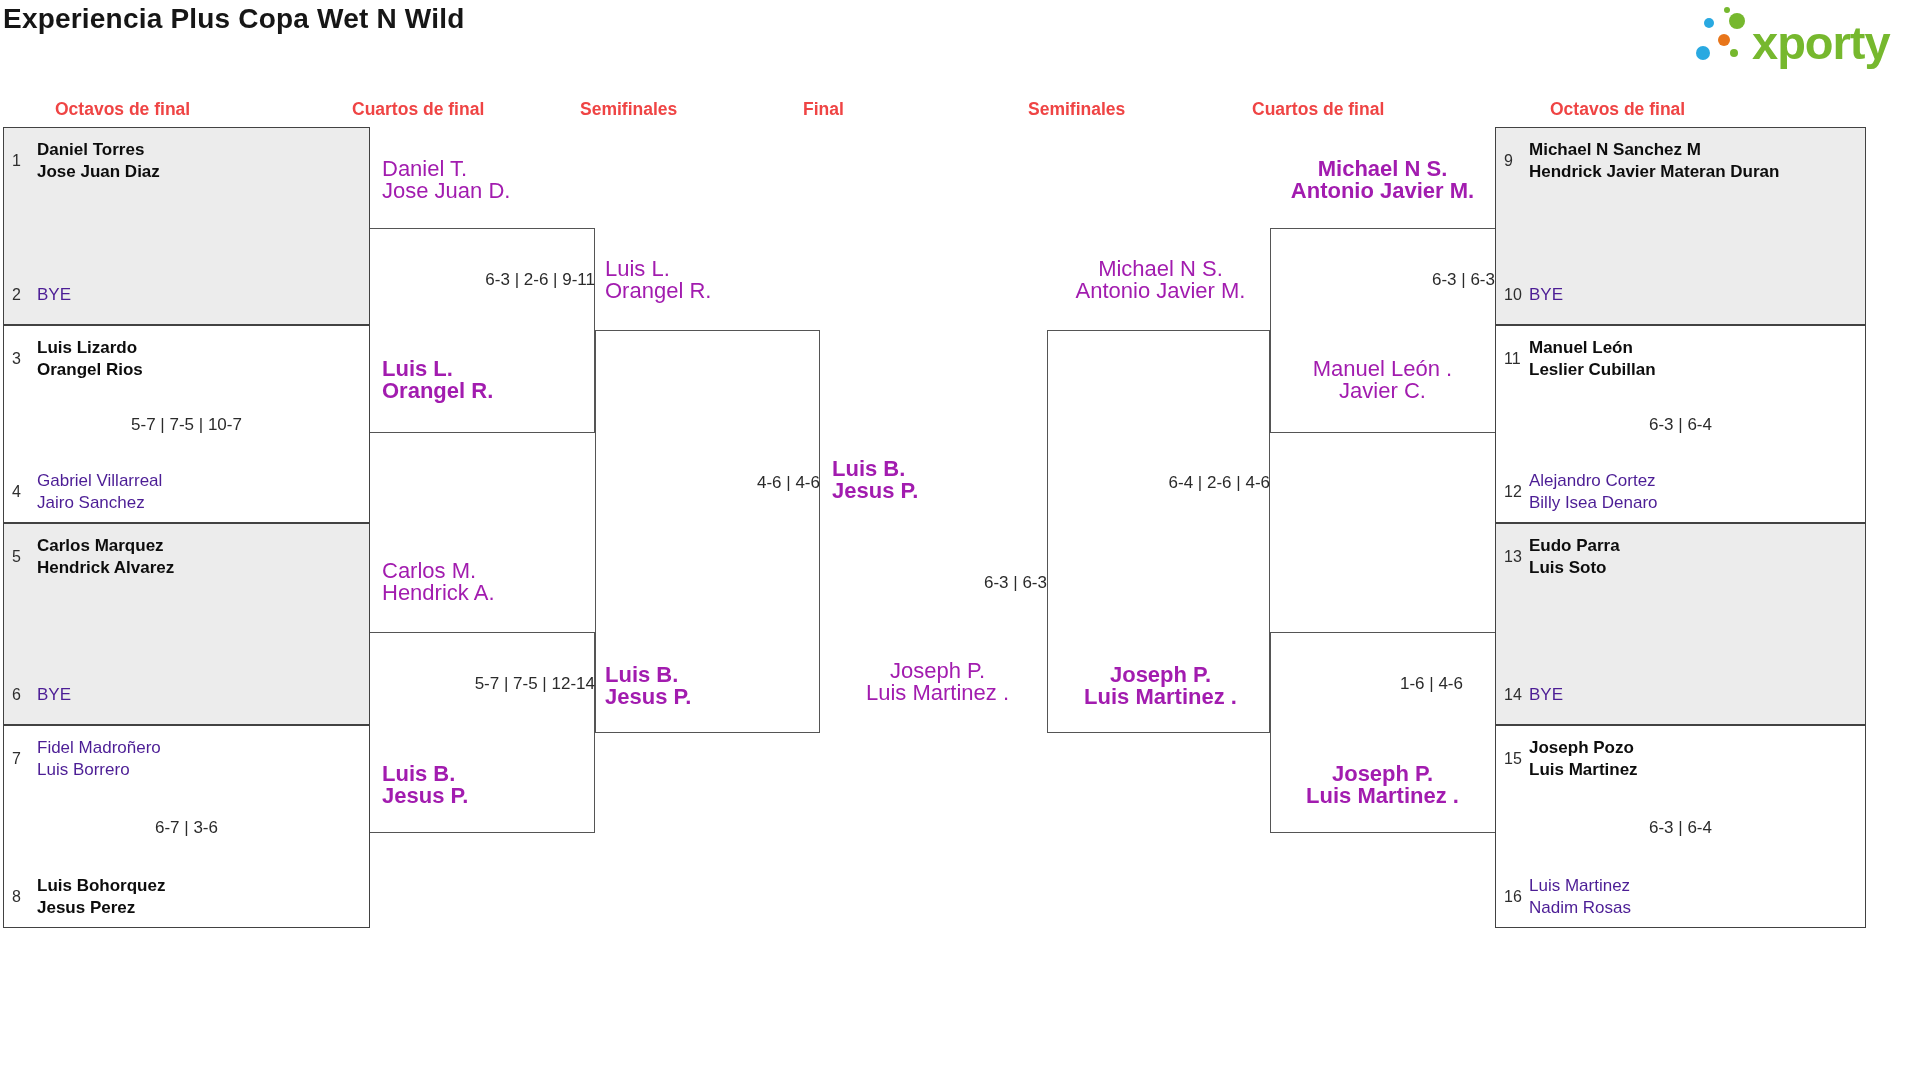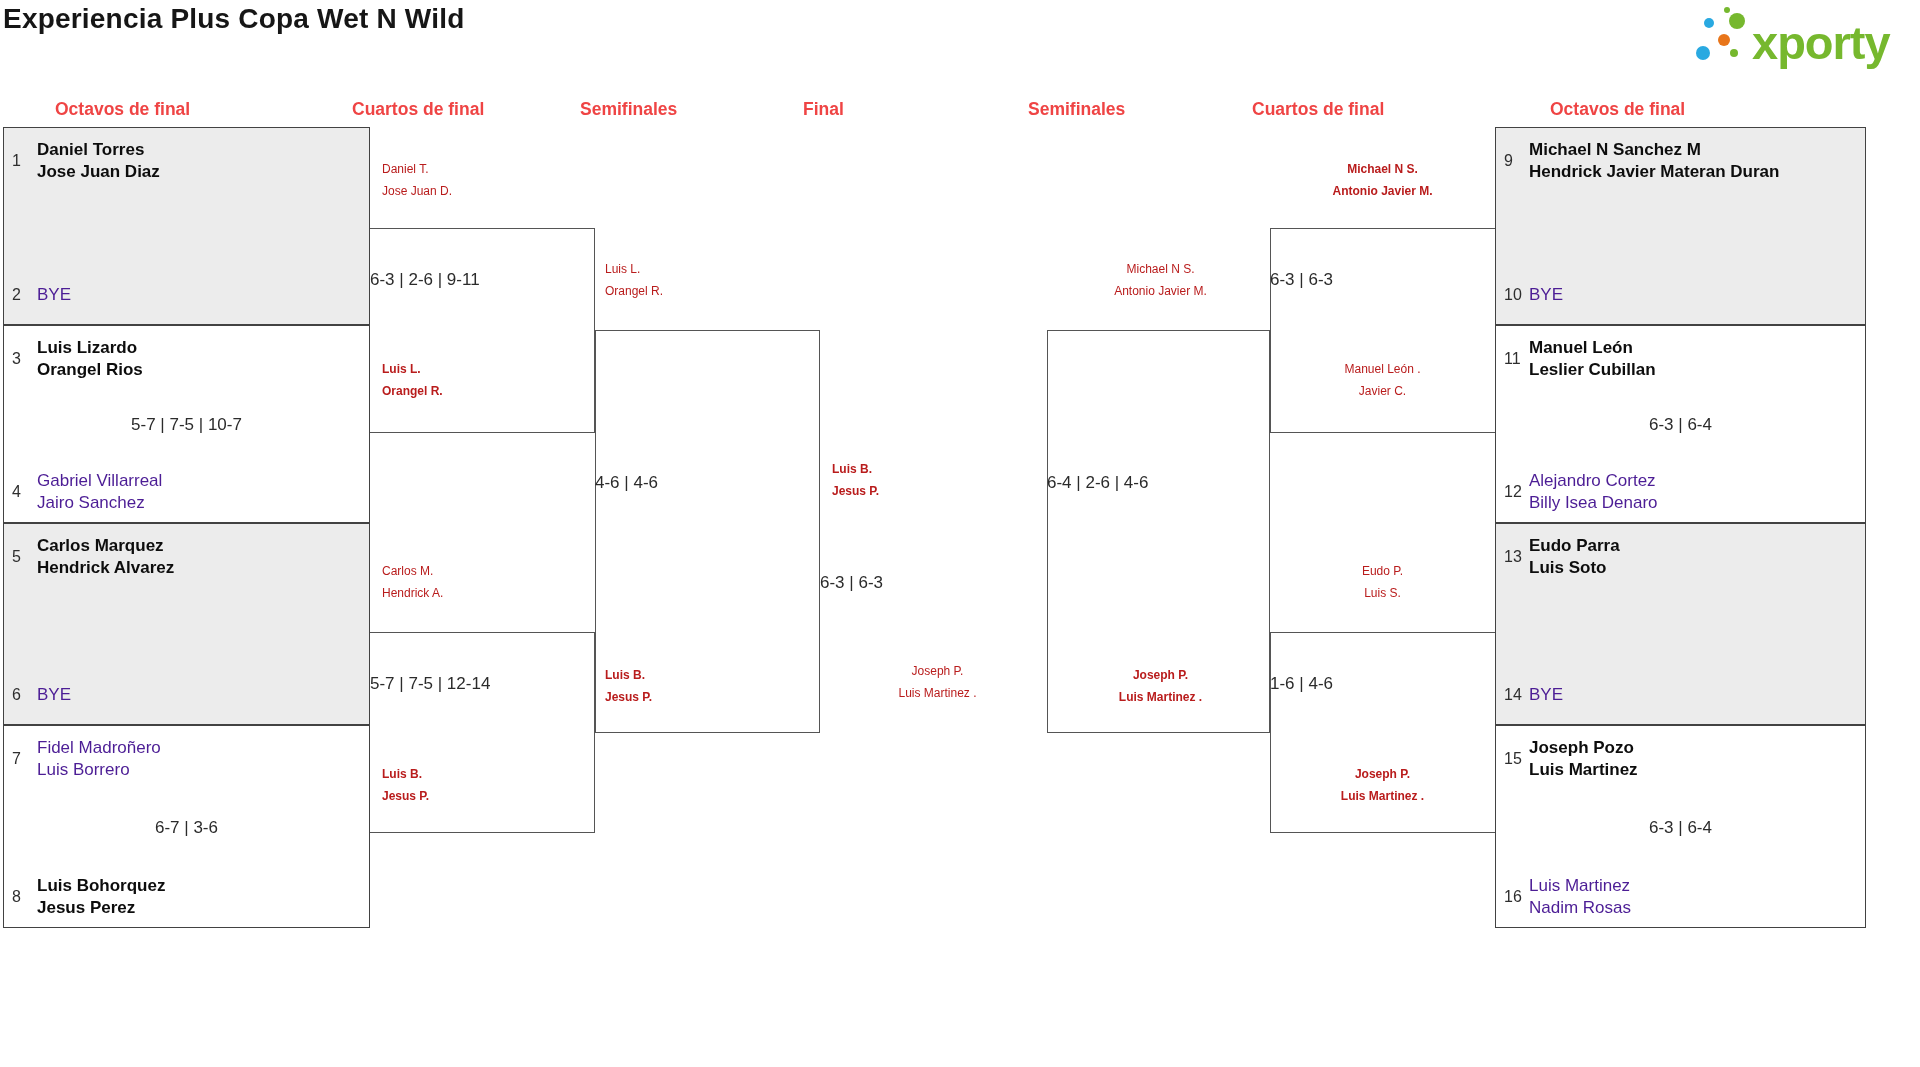"Daniel T." .lbl { color: #b91c1c -> #a21caf; font-size: 12px -> 22px }
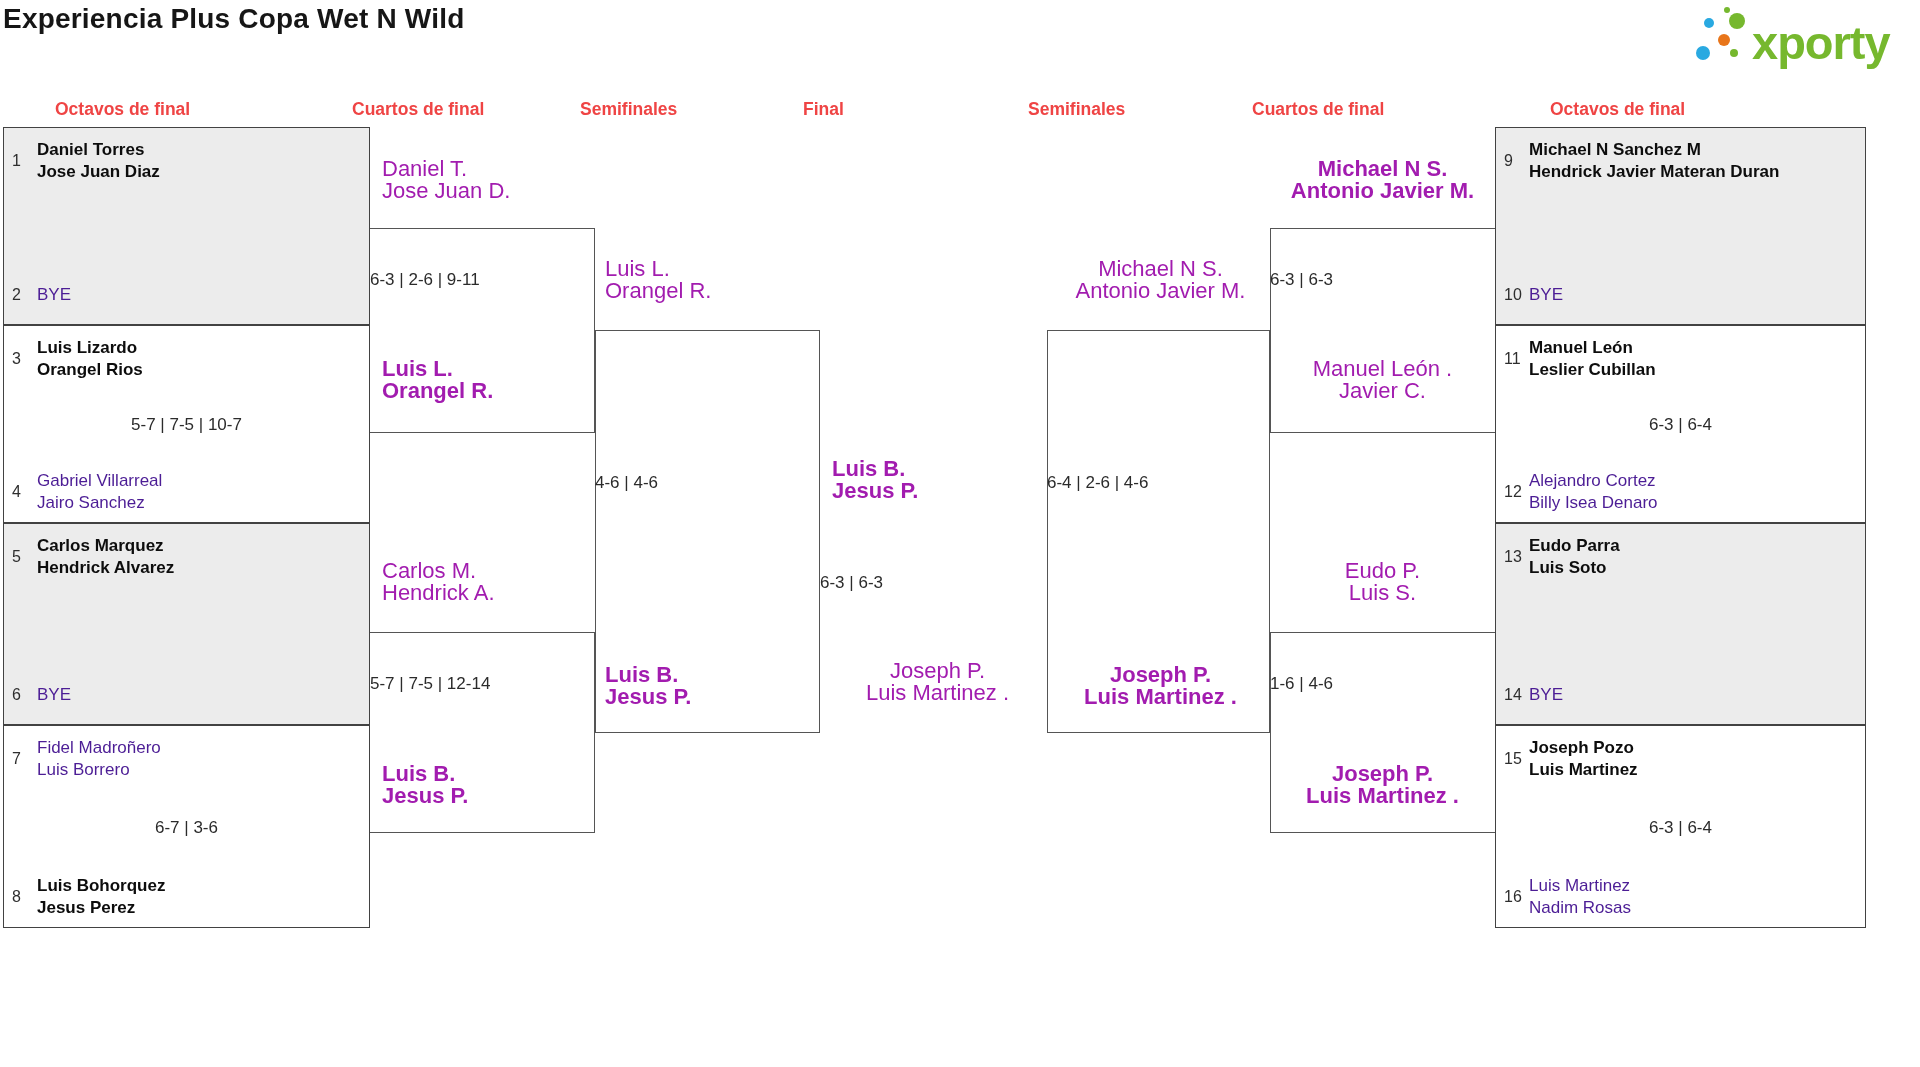"6-3 | 2-6 | 9-11" .score-abs { text-align: left -> right }
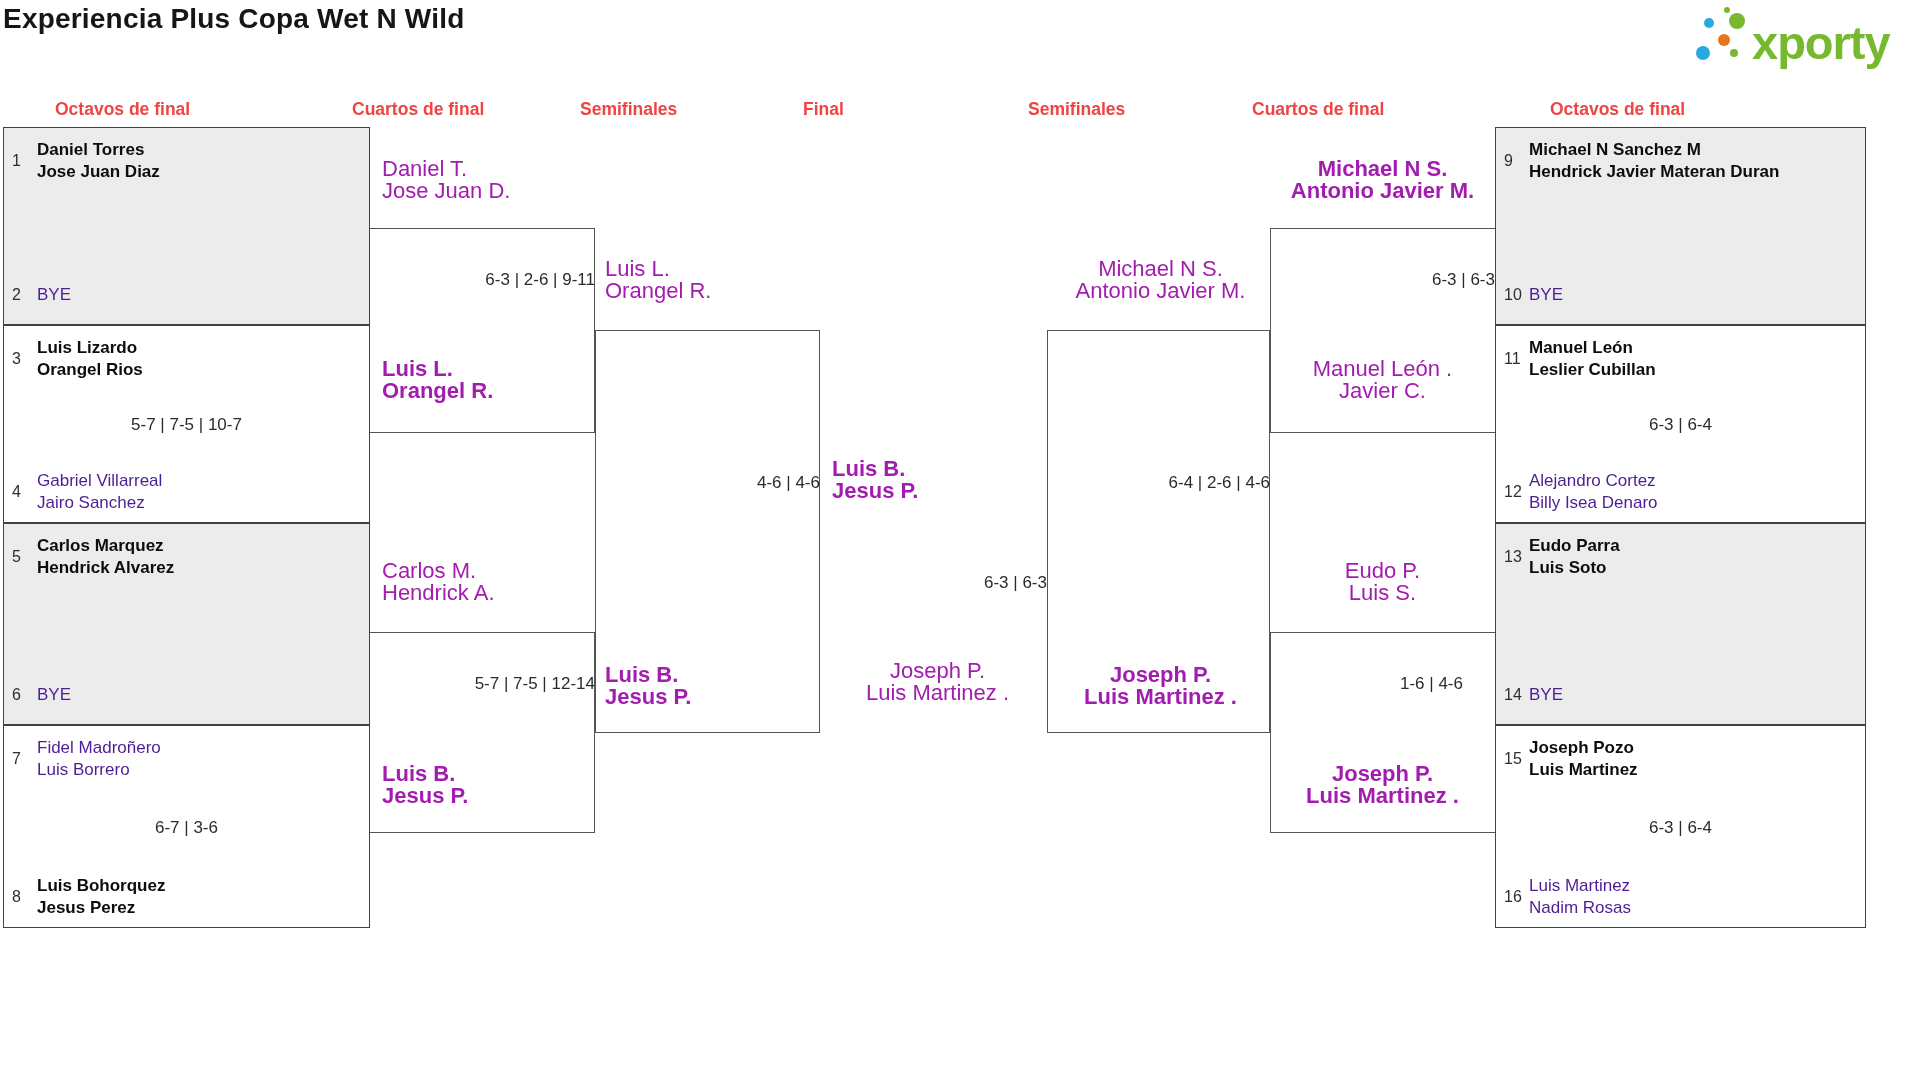"Eudo P." div.lbl { html: <div> <div>Eudo P.</div> <div>Luis S.</div> </div> -> none }
